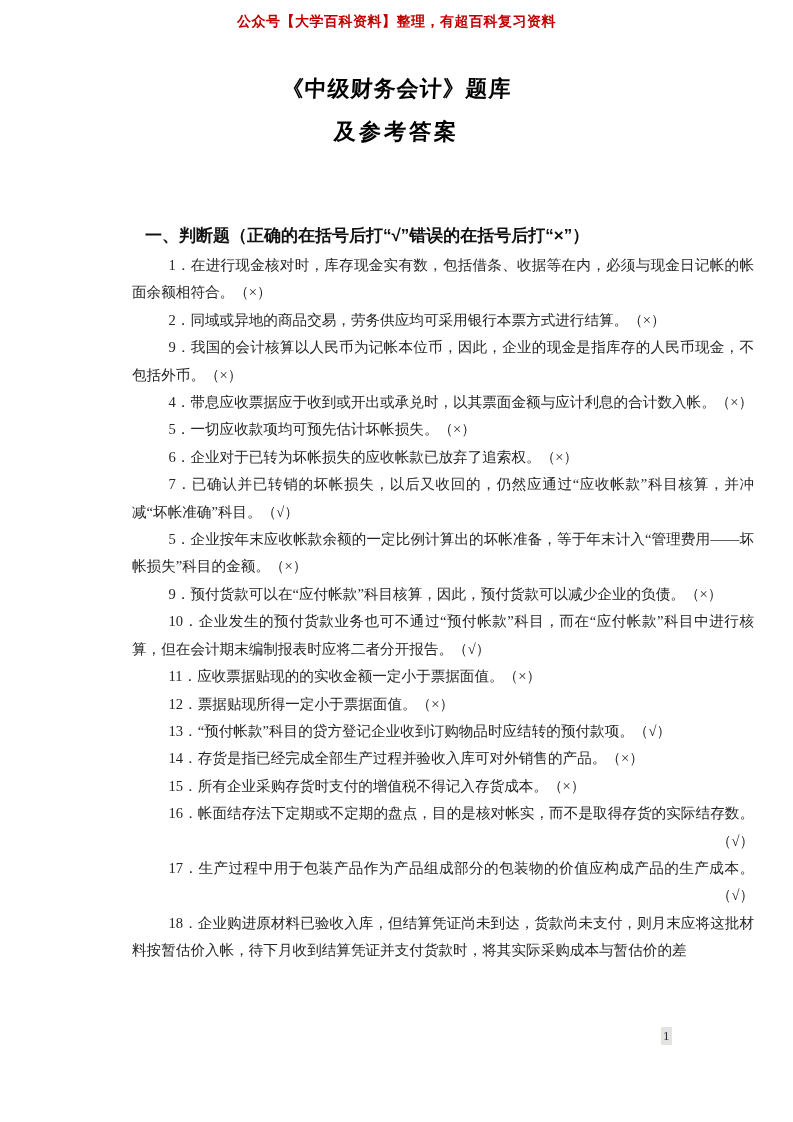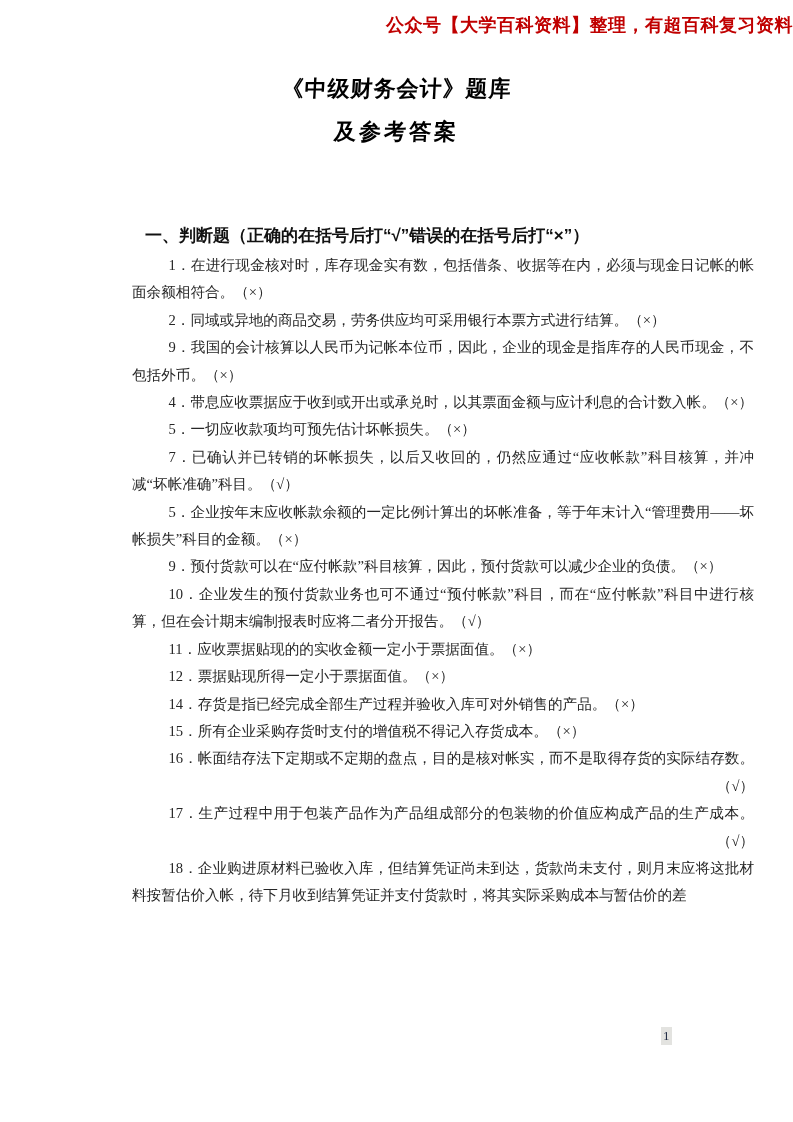"公众号【大学百科资料】整理，有超百科复习资料" .header-notice { font-size: 18px -> 14px; text-align: right -> center }
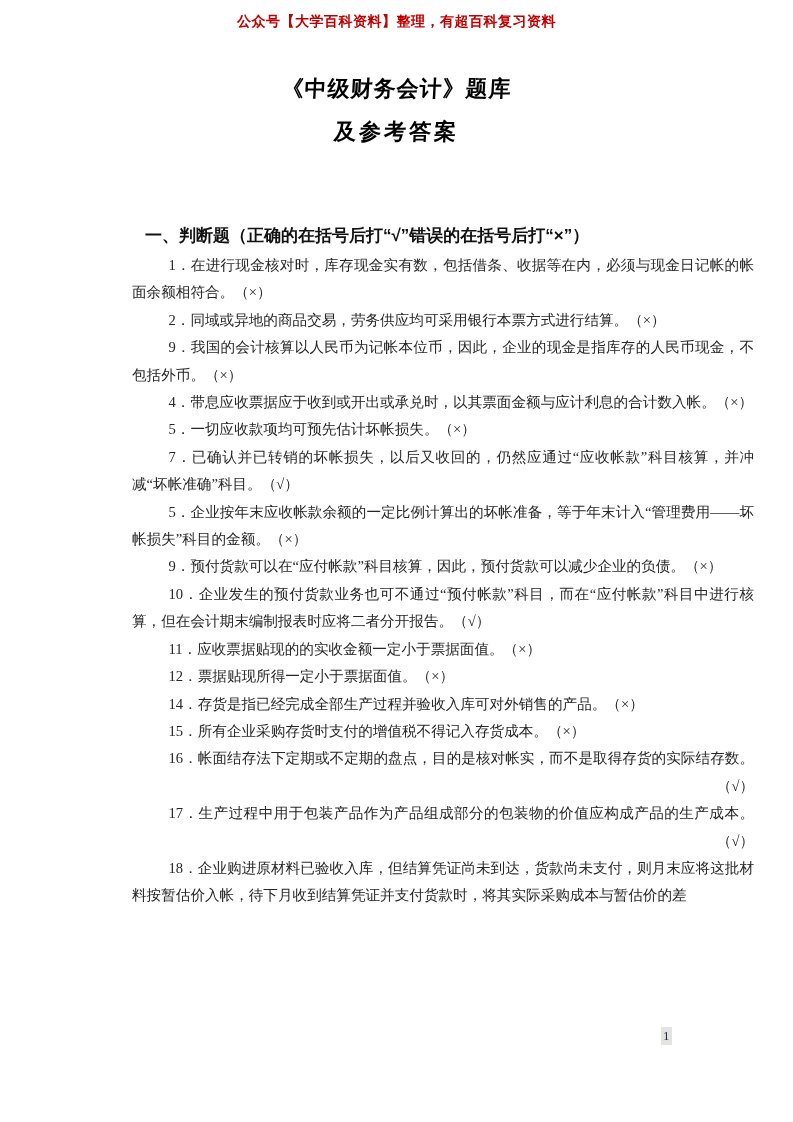"6．企业对于已转为坏帐损失的应收帐款已放弃了追索权。（×）" p.q { html: none -> <p>6．企业对于已转为坏帐损失的应收帐款已放弃了追索权。（×）</p> }
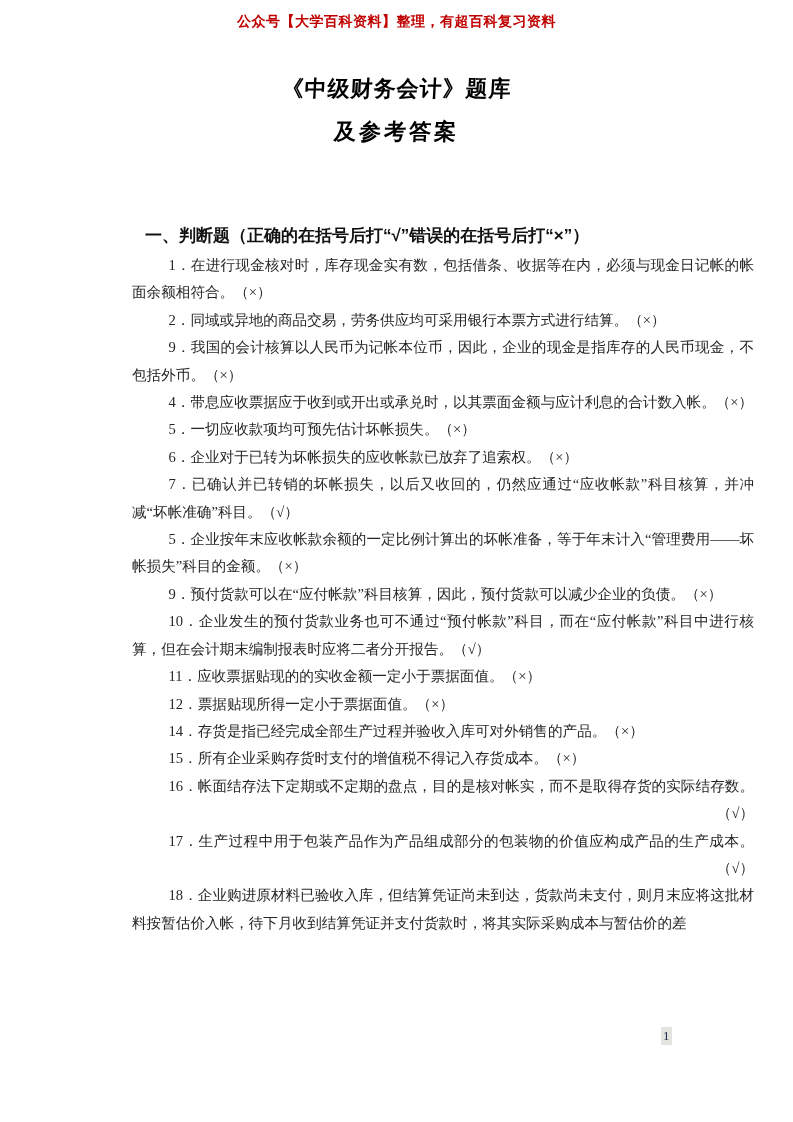"13．“预付帐款”科目的贷方登记企业收到订购物品时应结转的预付款项。（√）" p.q { html: none -> <p>13．“预付帐款”科目的贷方登记企业收到订购物品时应结转的预付款项。（√）</p> }
